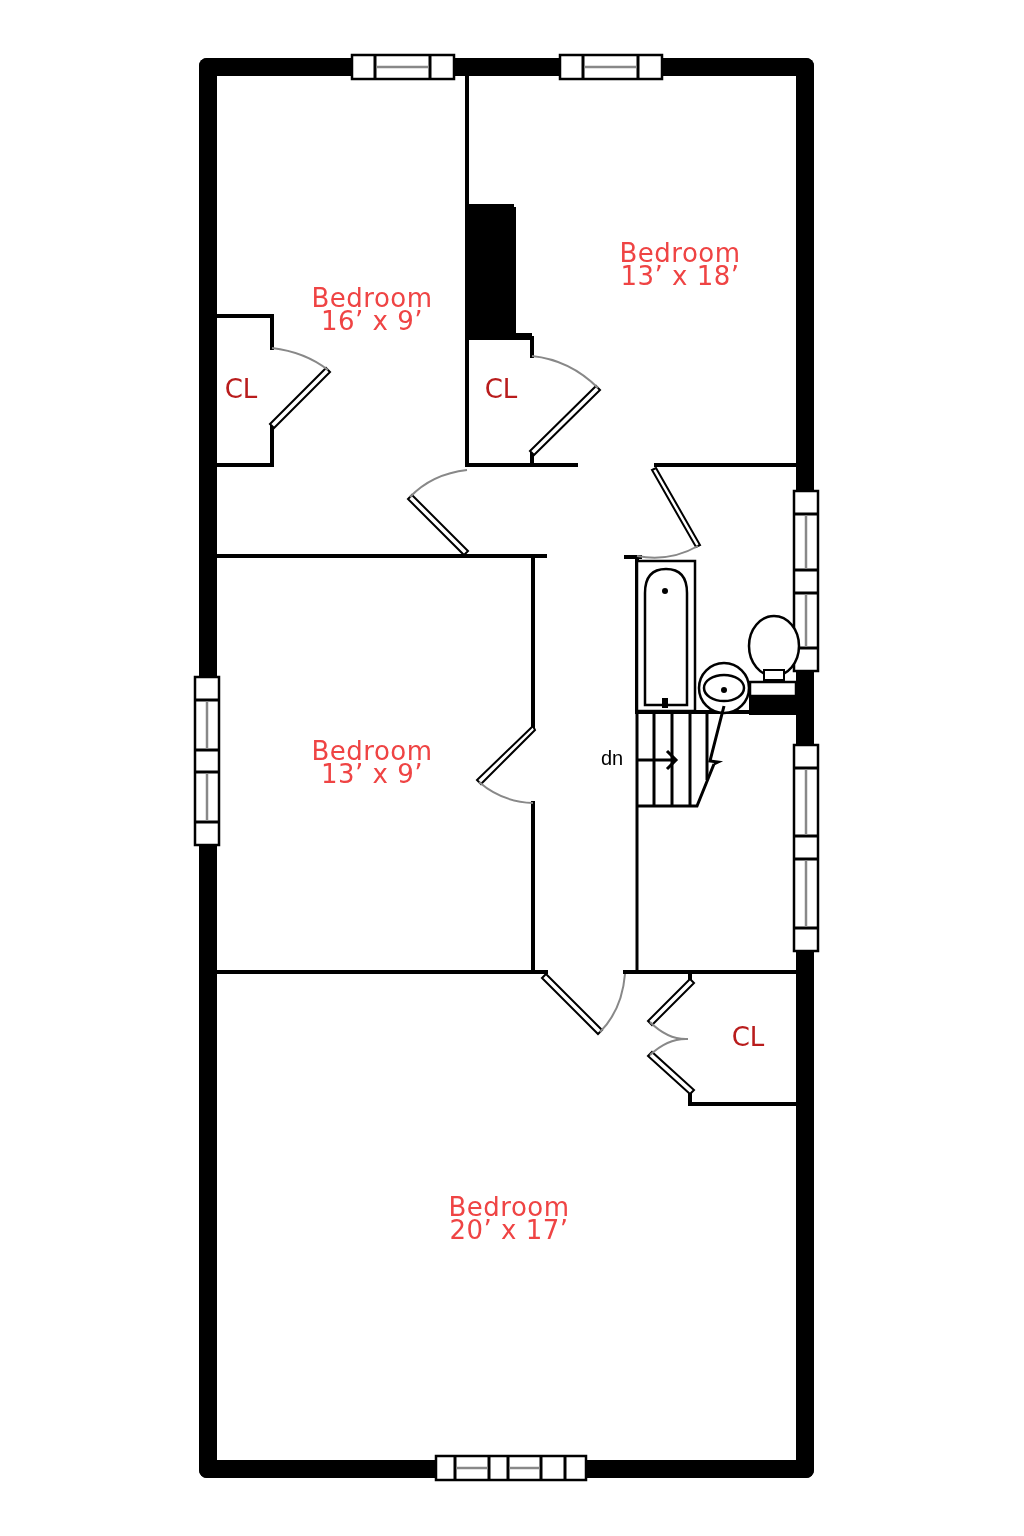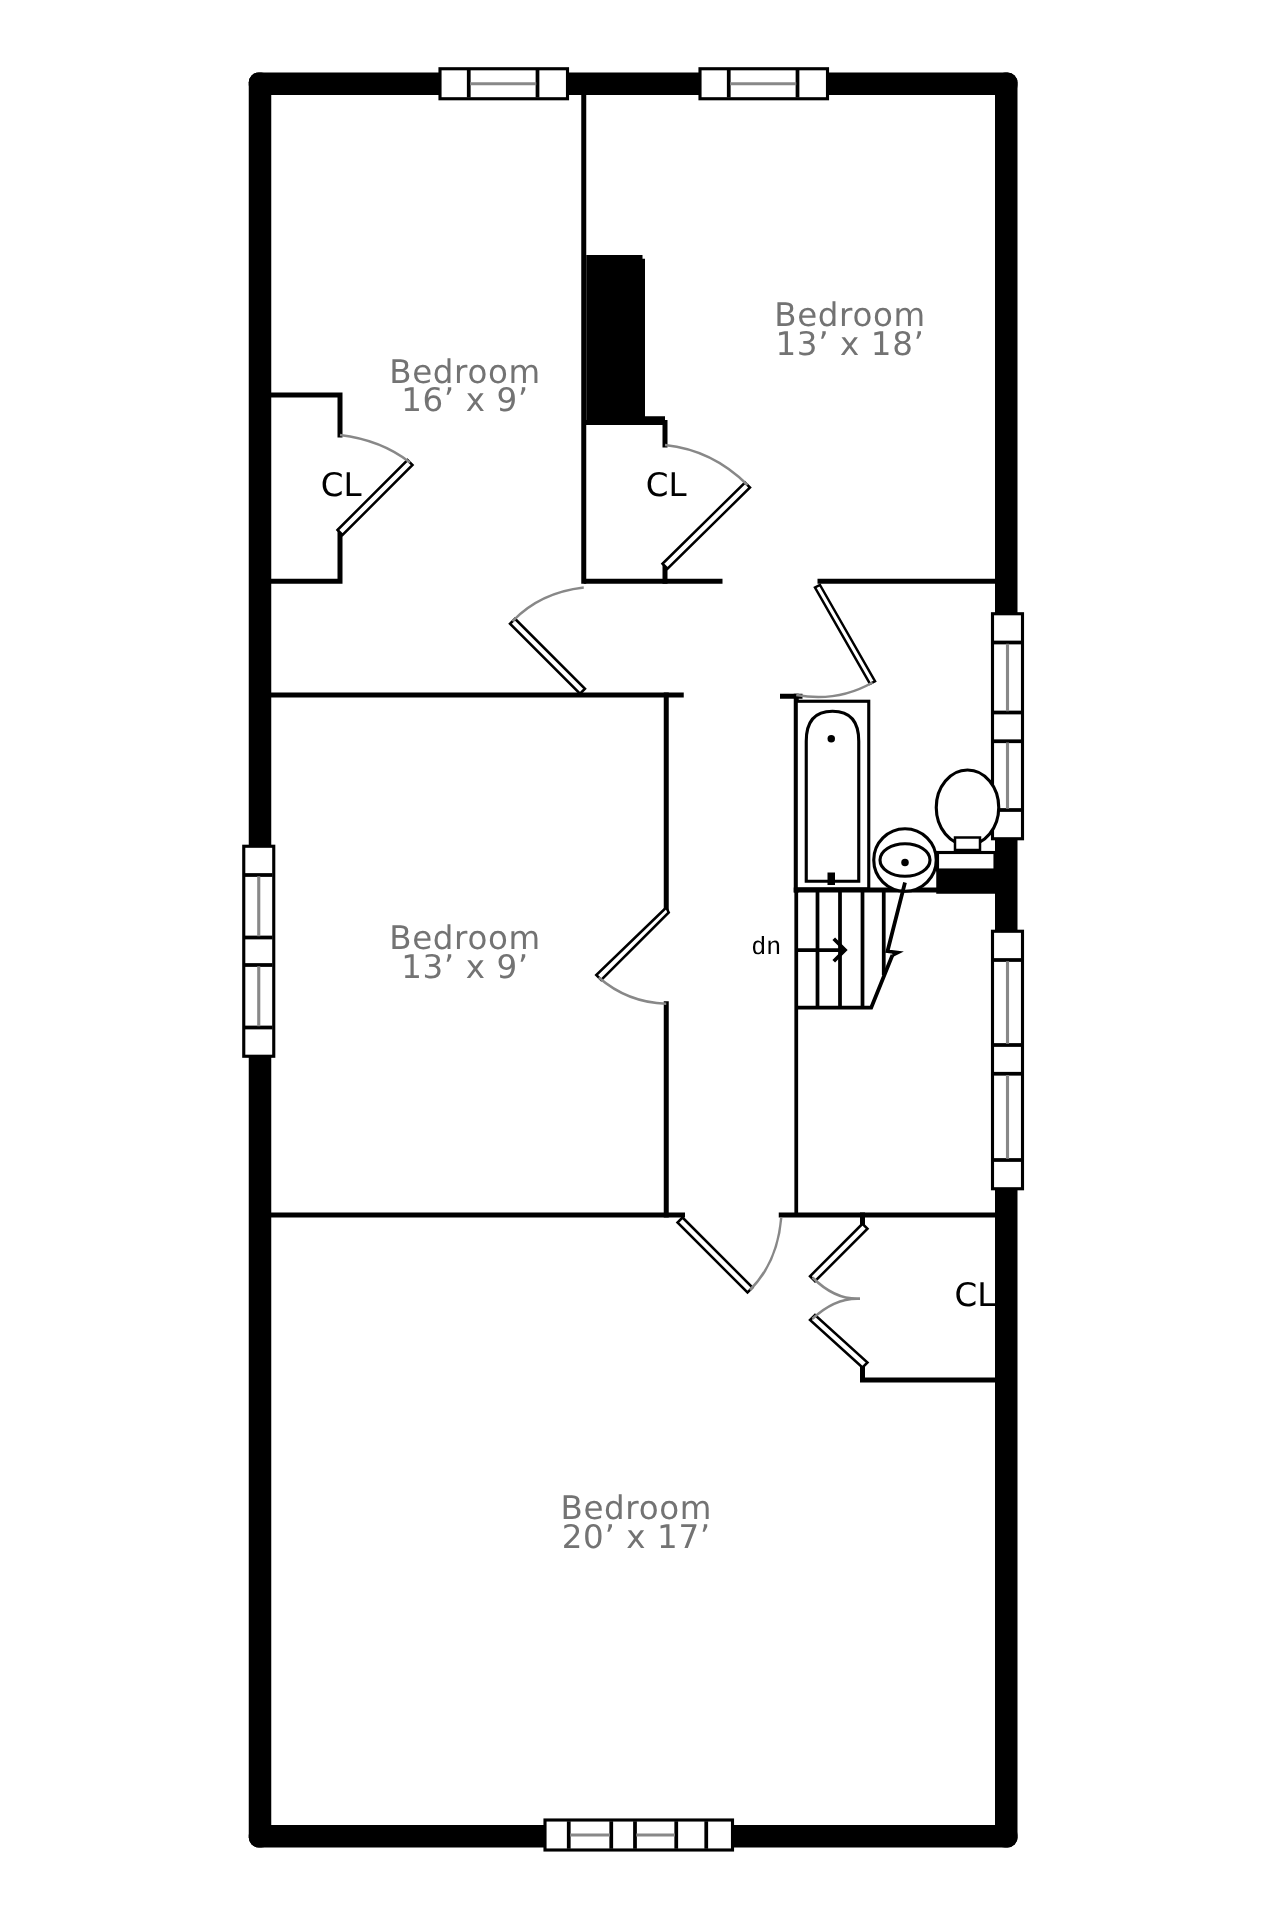"Bedroom" .label { color: #737373 -> #ef4444 }
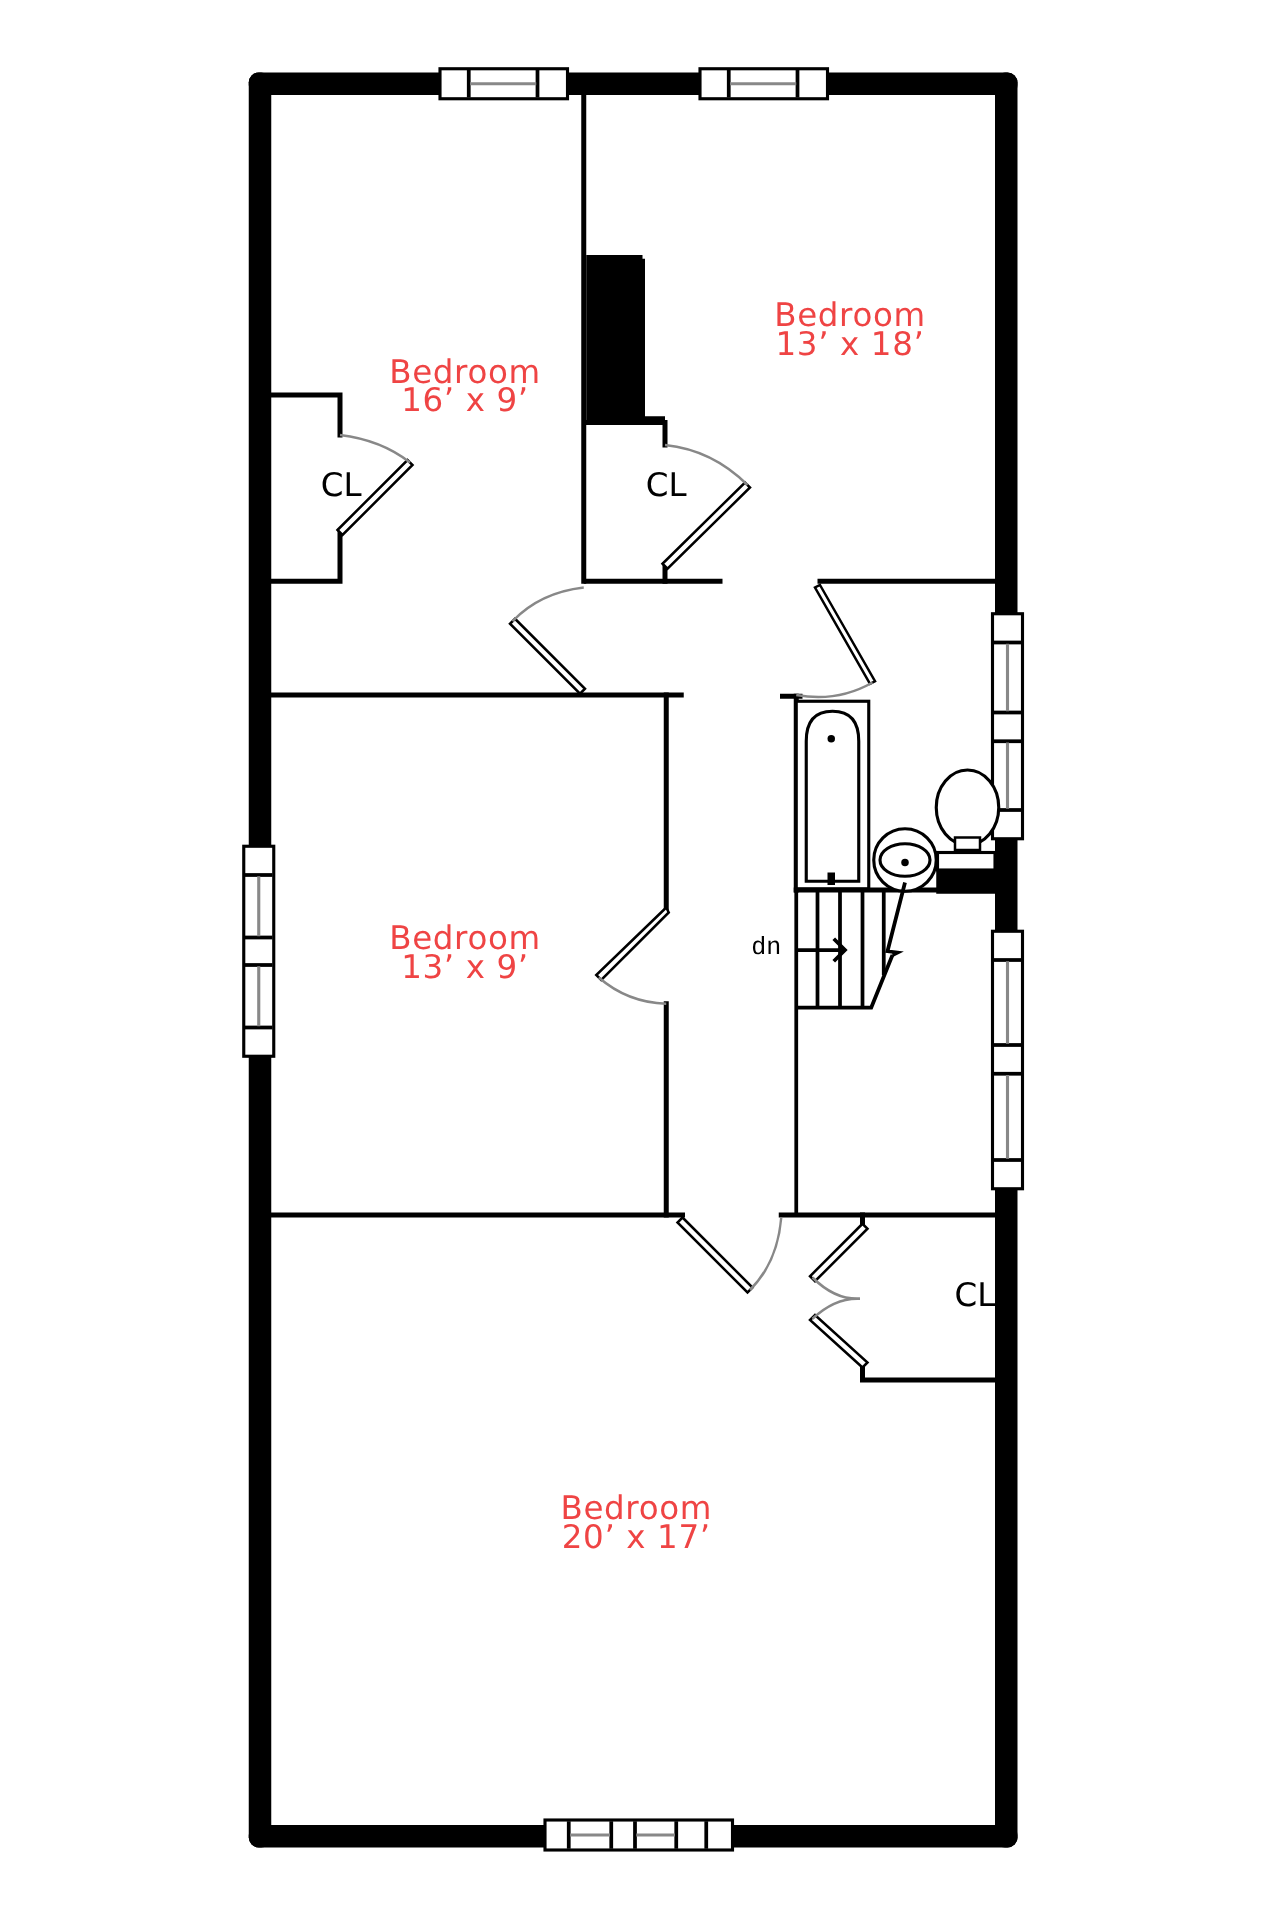"CL" .small-label { color: #000000 -> #b91c1c; margin-left: 32px -> none }
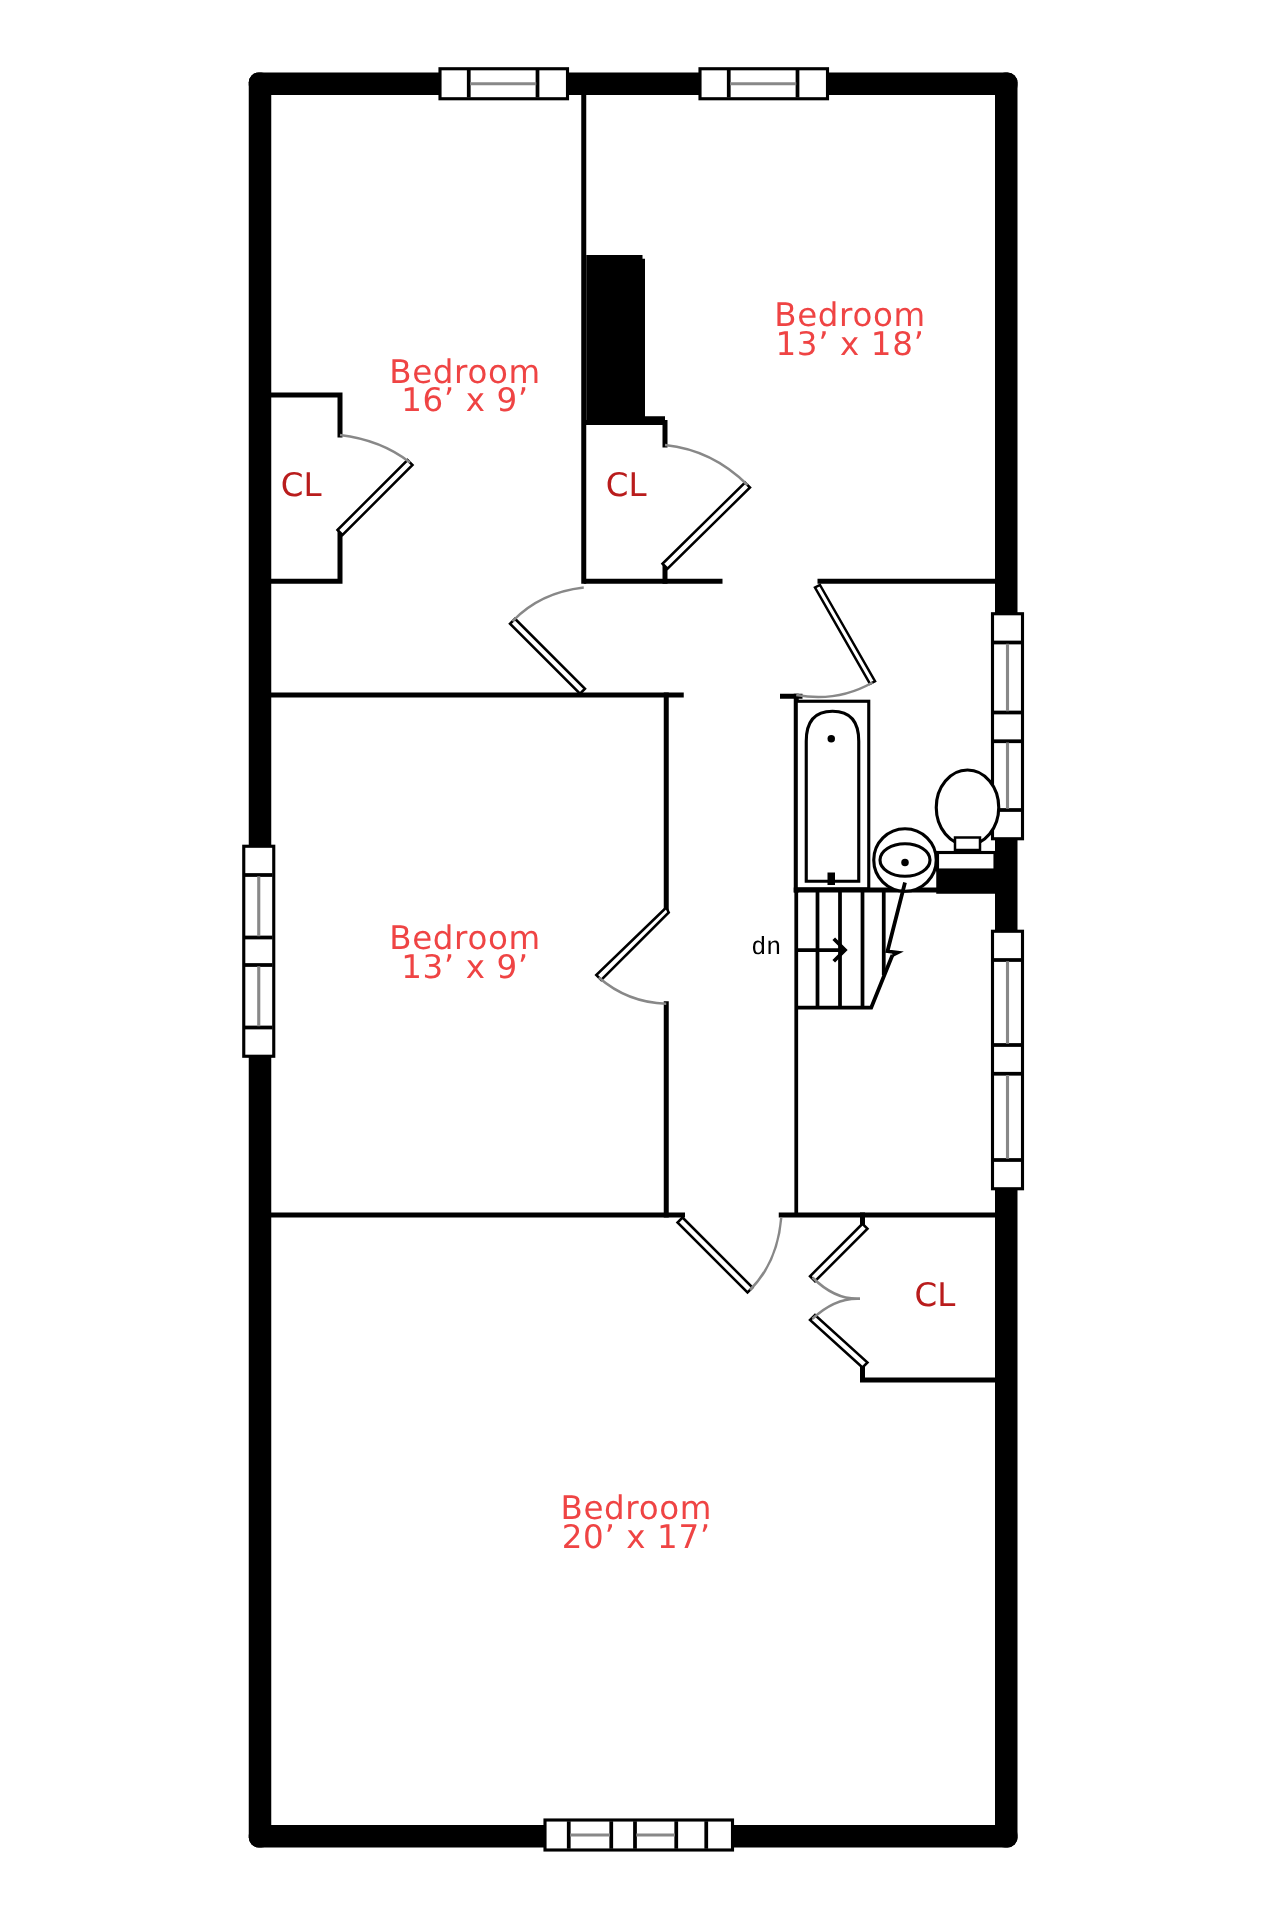"dn" .dn-label { font-family: Liberation Mono, monospace -> Liberation Sans, sans-serif }
